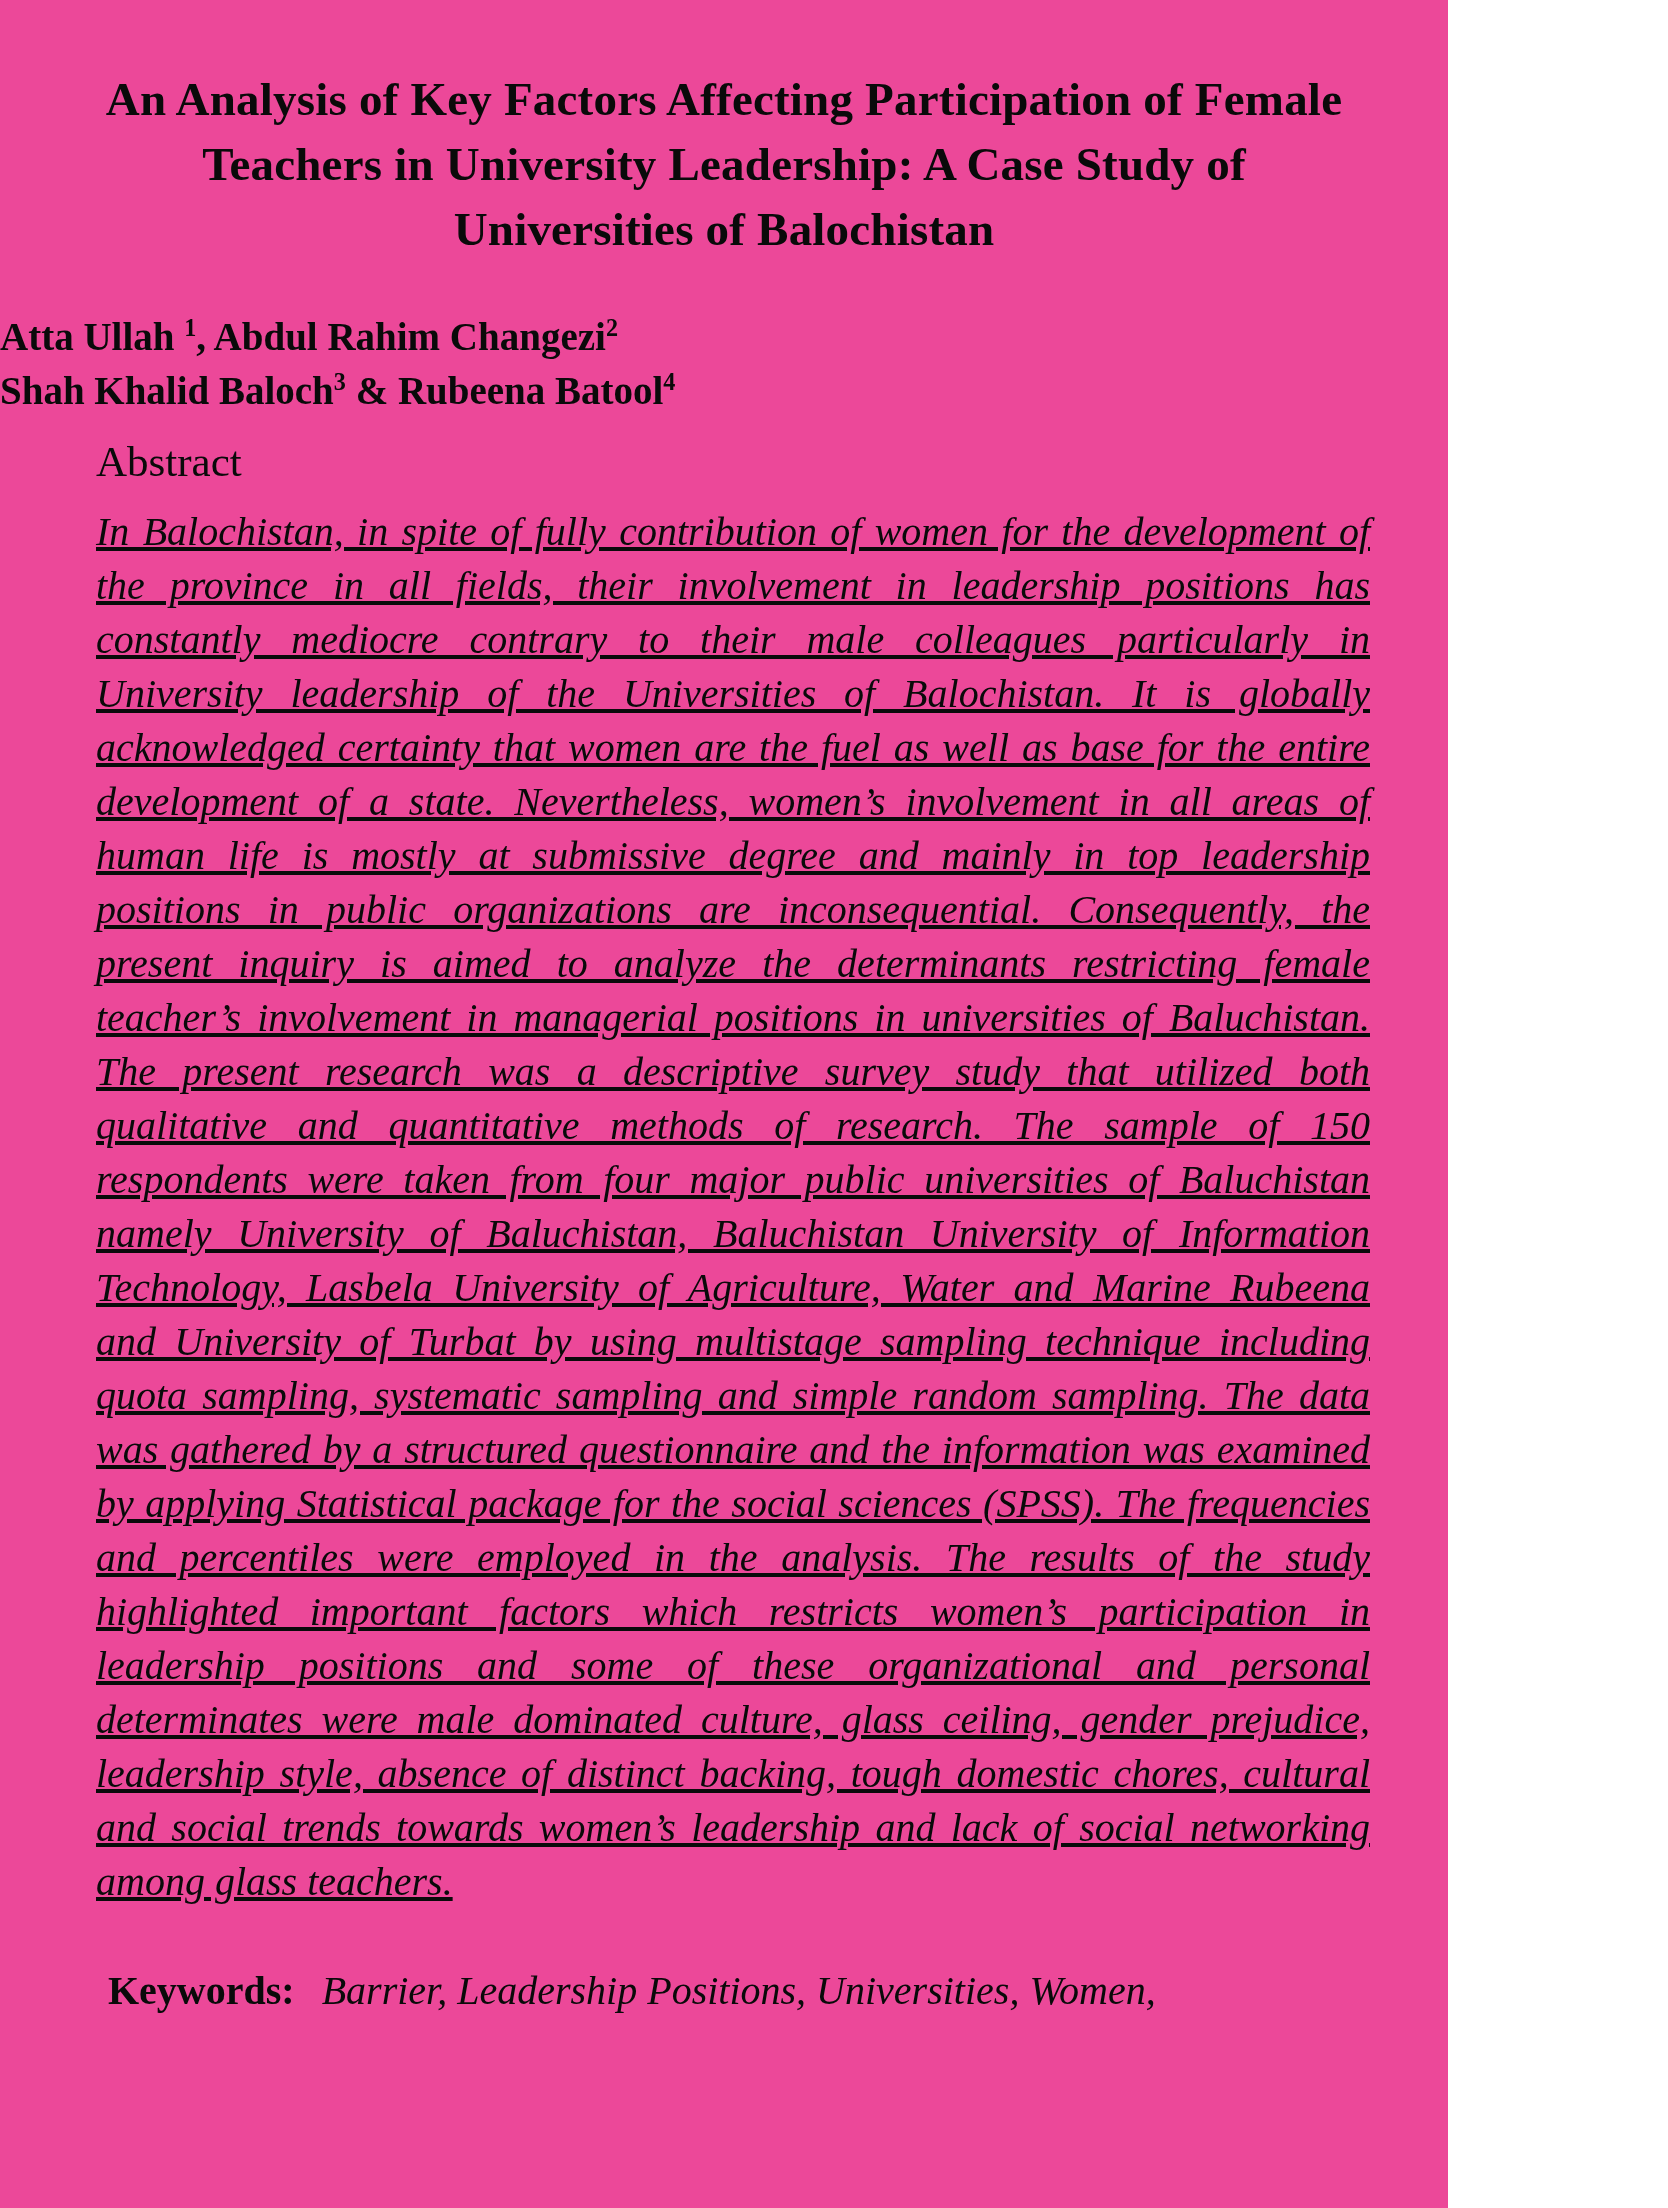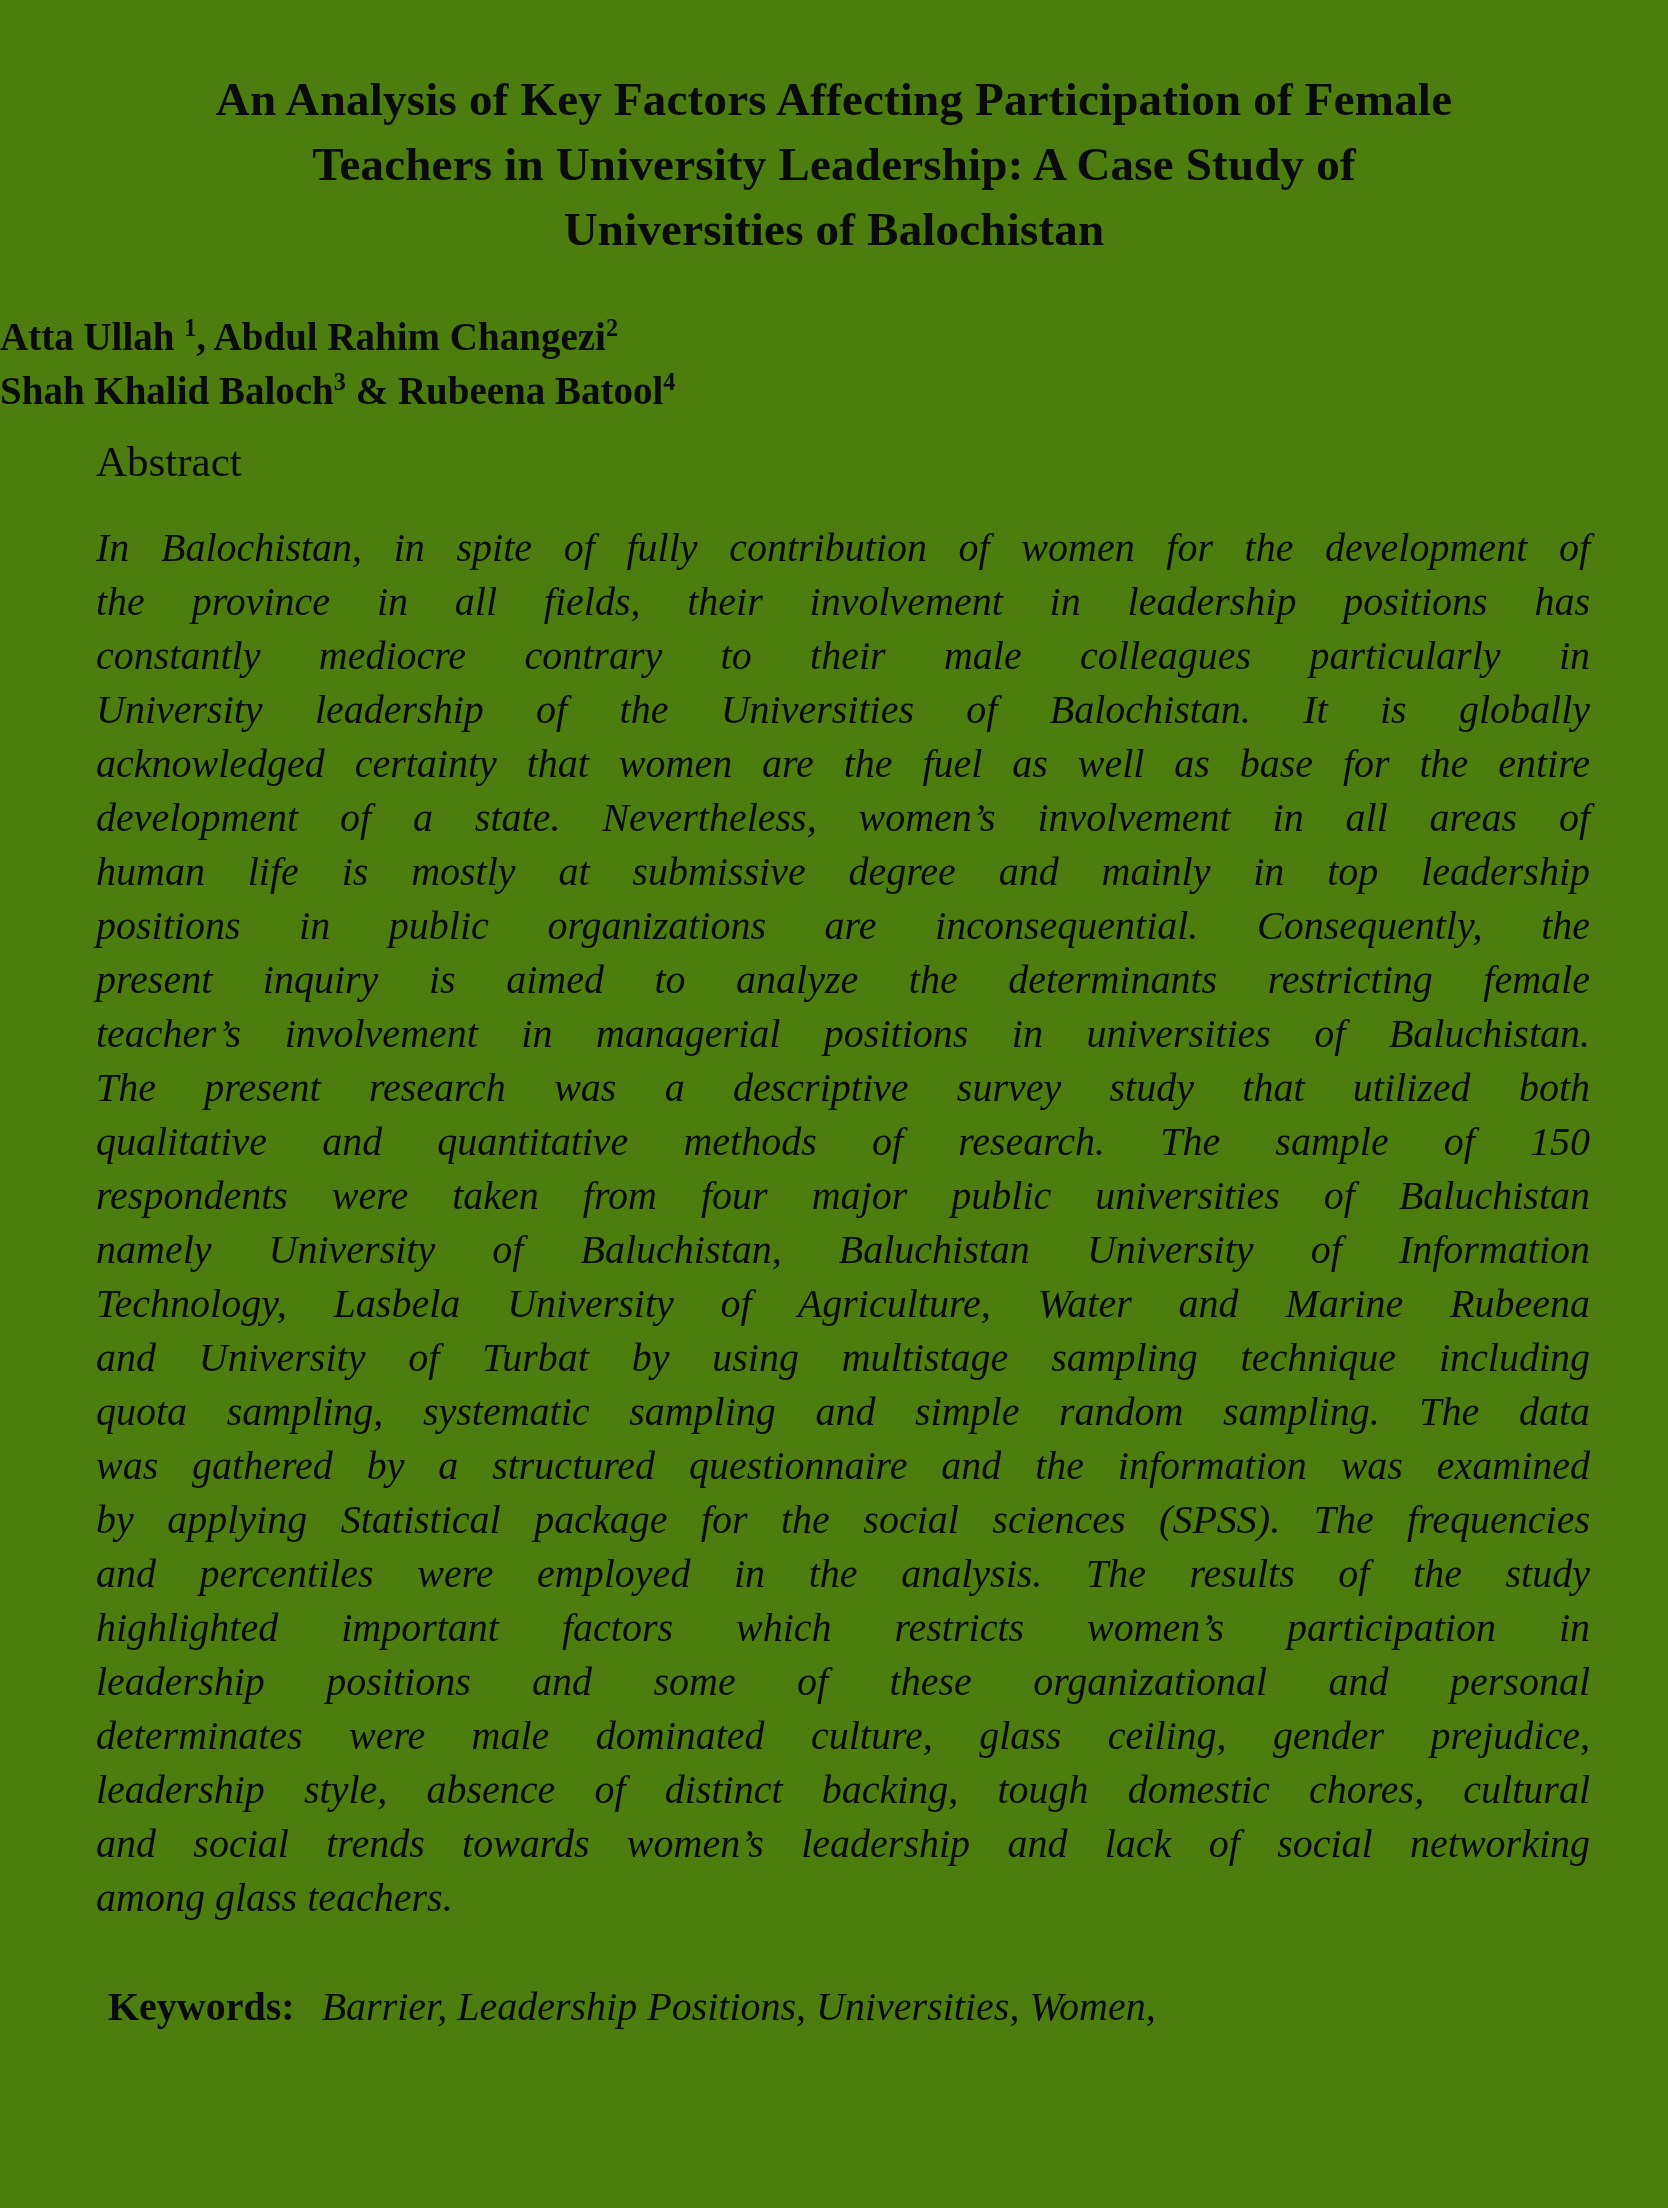"An Analysis of Key Factors" .page { background: #4d7c0f -> #ec4899; width: 1668px -> 1448px }
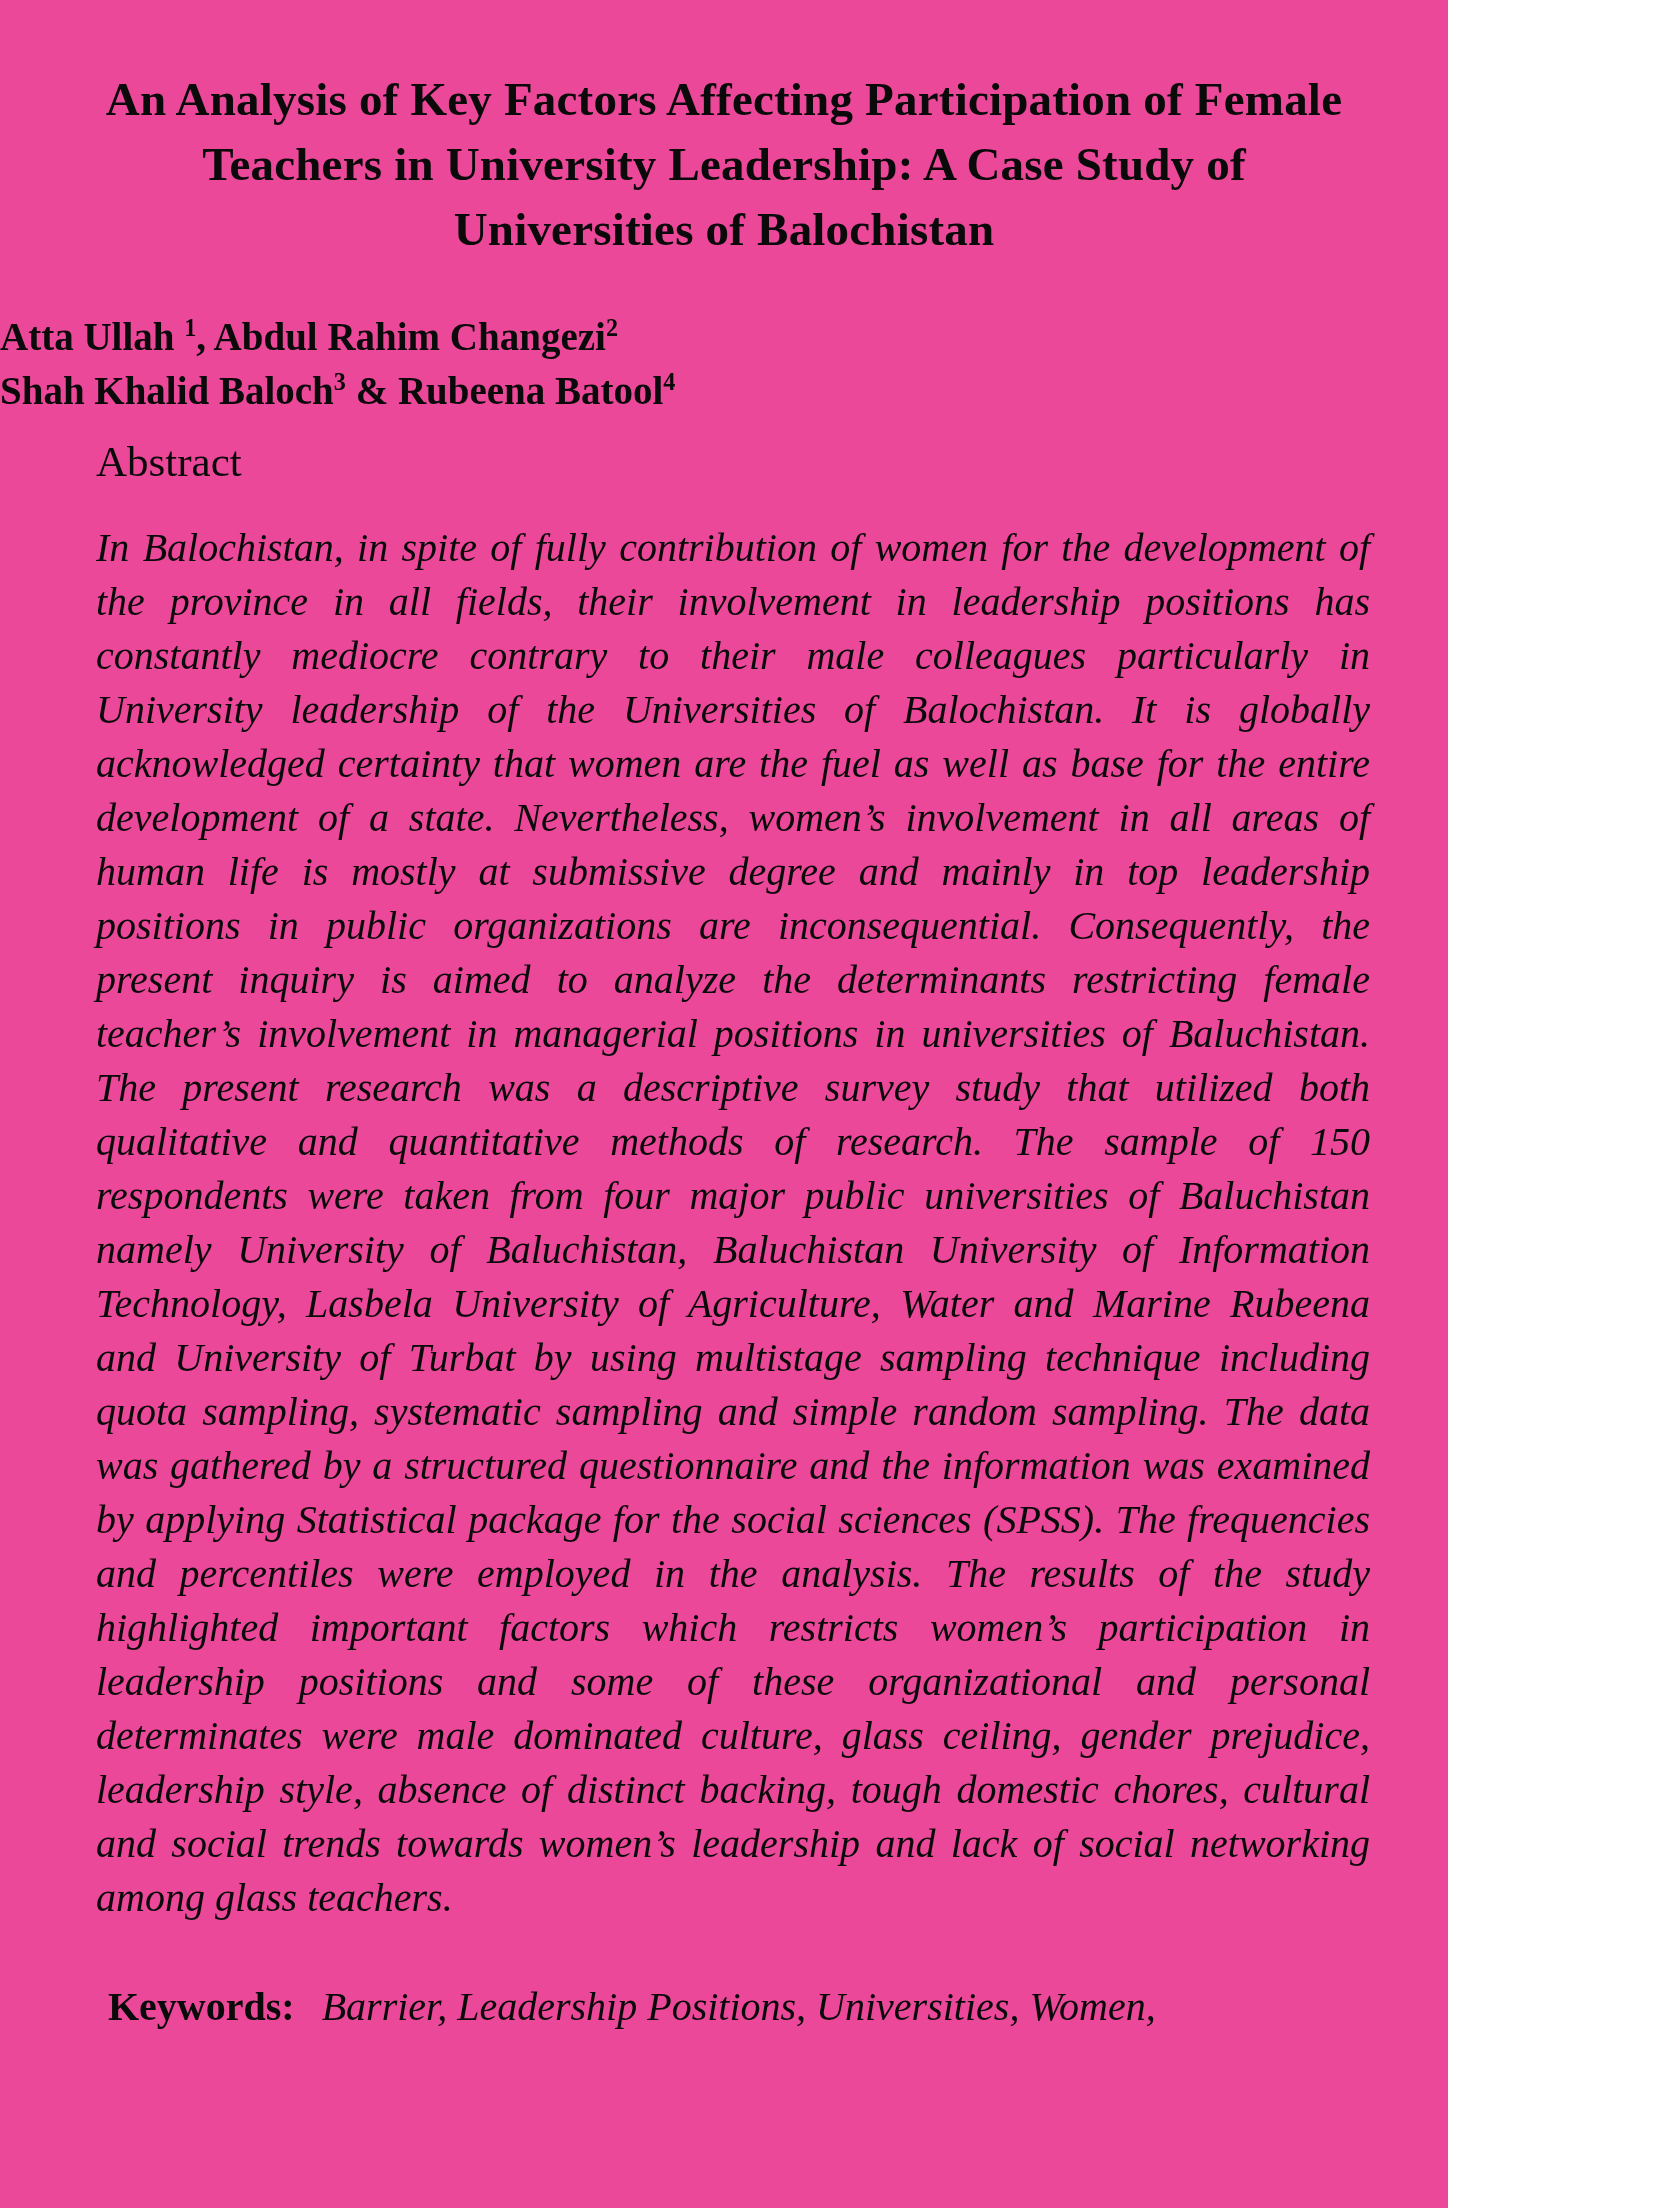"In Balochistan, in spite of" .abstract-body { margin: 36px 78px 0 96px -> 20px 78px 0 96px; text-decoration: none -> underline }
